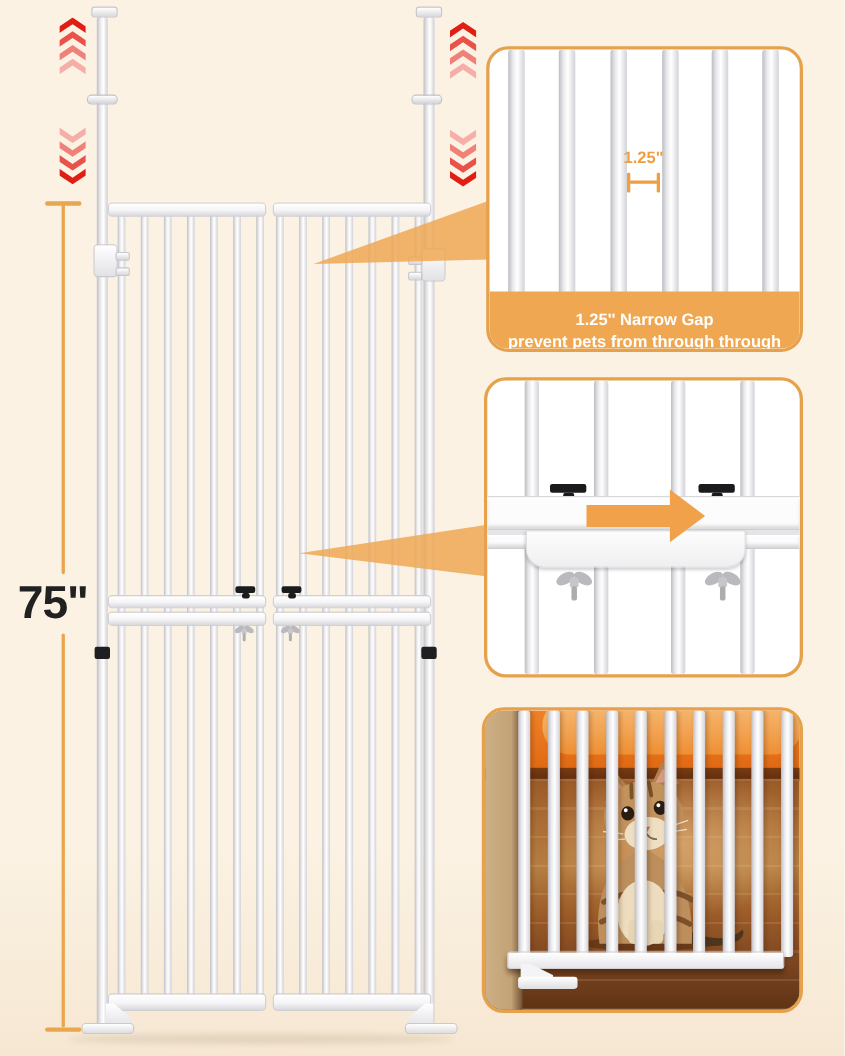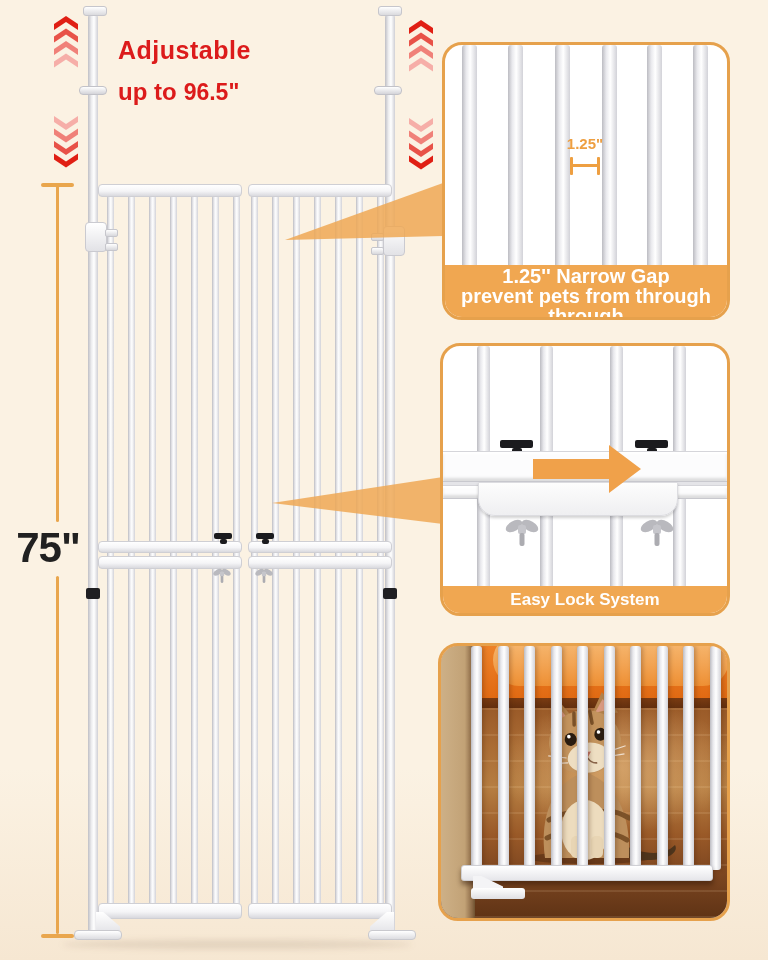"Adjustable" div.headline { html: <div> <div>Adjustable</div> <div> <span>up to</span><span>96.5"</span> </div> </div> -> none }
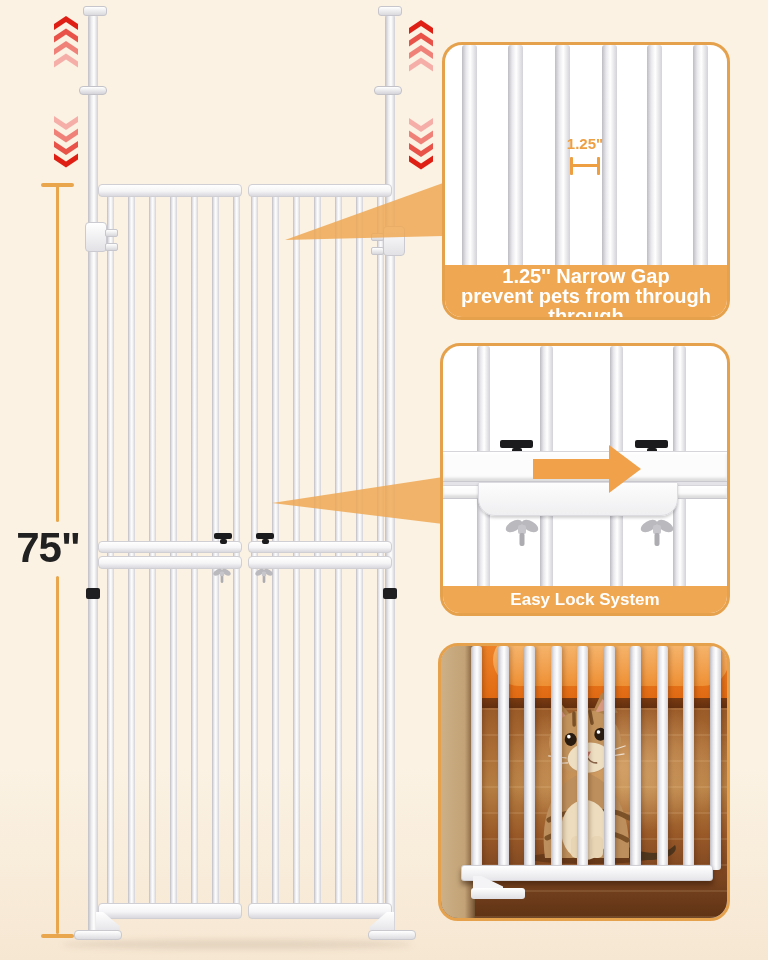"1.25'' Narrow Gap" .band1 { font-size: 20px -> 15px; padding-top: 1px -> 16px }
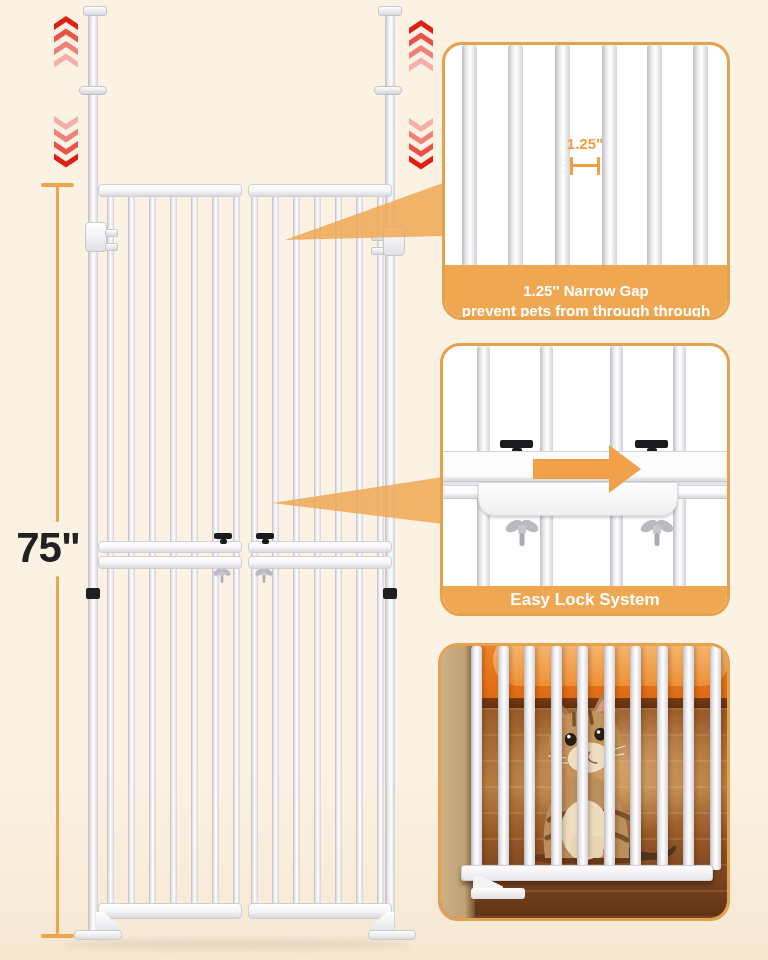"Easy Lock System" div.band { html: <div>Easy Lock System</div> -> none }
